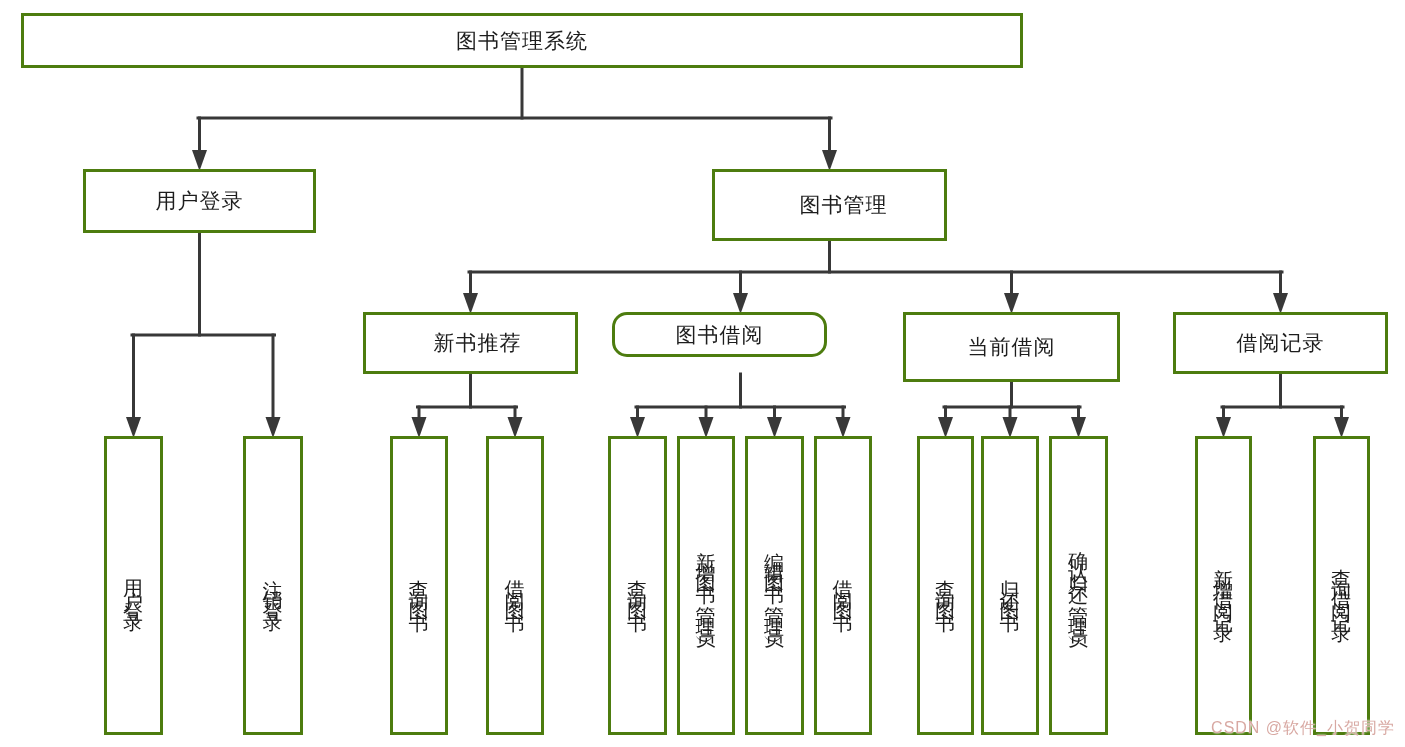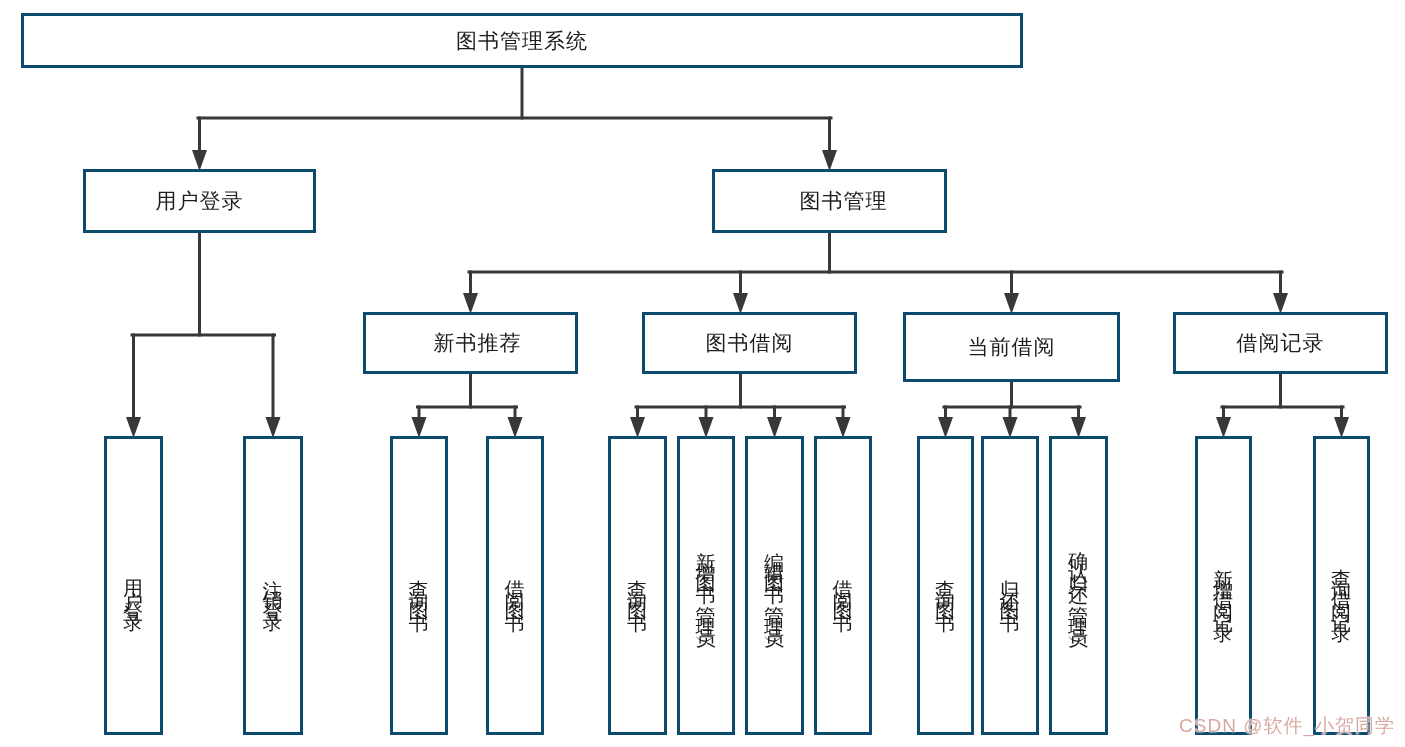"图书管理系统" .node { border: 3px solid #0c4a6e -> 3px solid #4d7c0f }
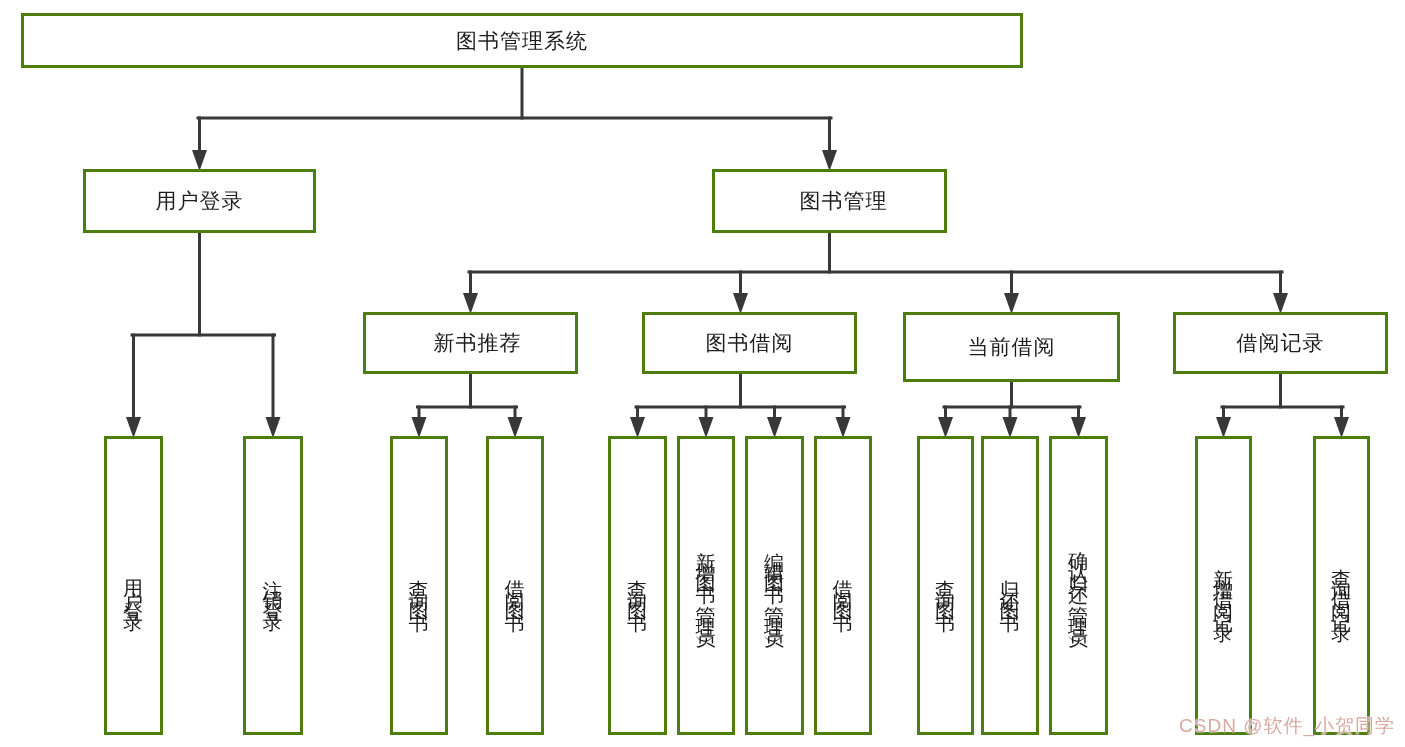"图书管理" div.node { height: 64px -> 72px }
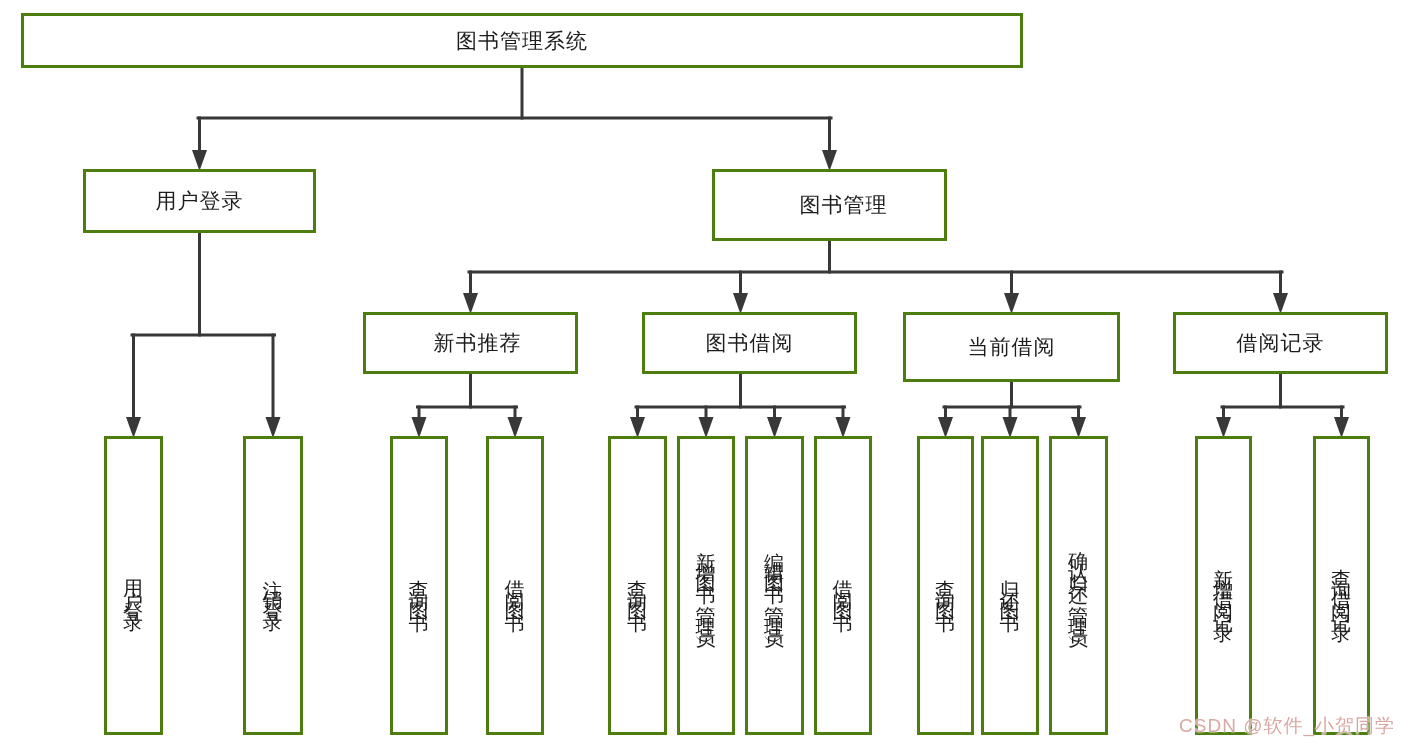"图书借阅" div.node { border-radius: none -> 15px; height: 62px -> 45px; left: 642px -> 612px }
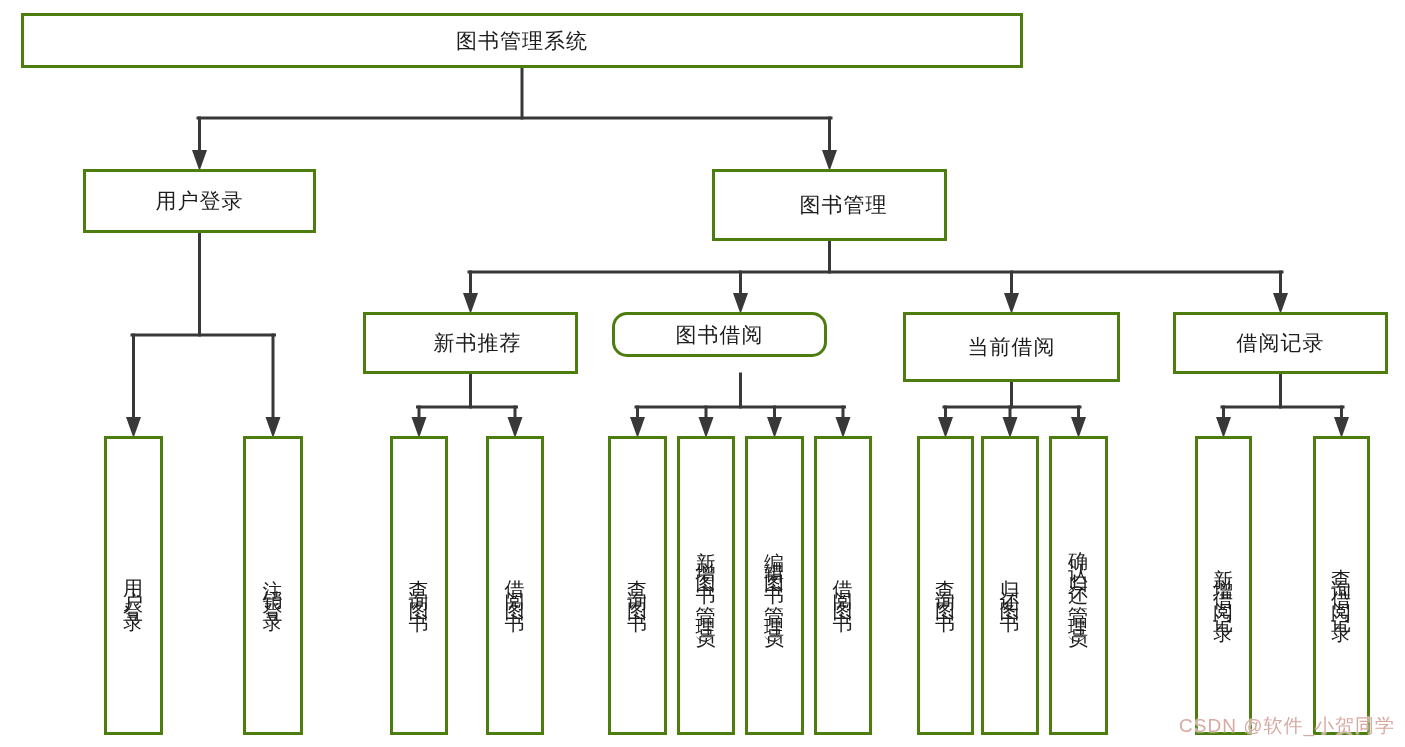"CSDN @软件_小贺同学" .watermark { font-size: 19px -> 16px }
